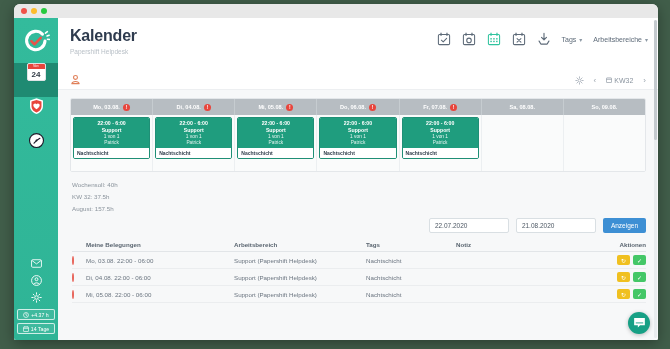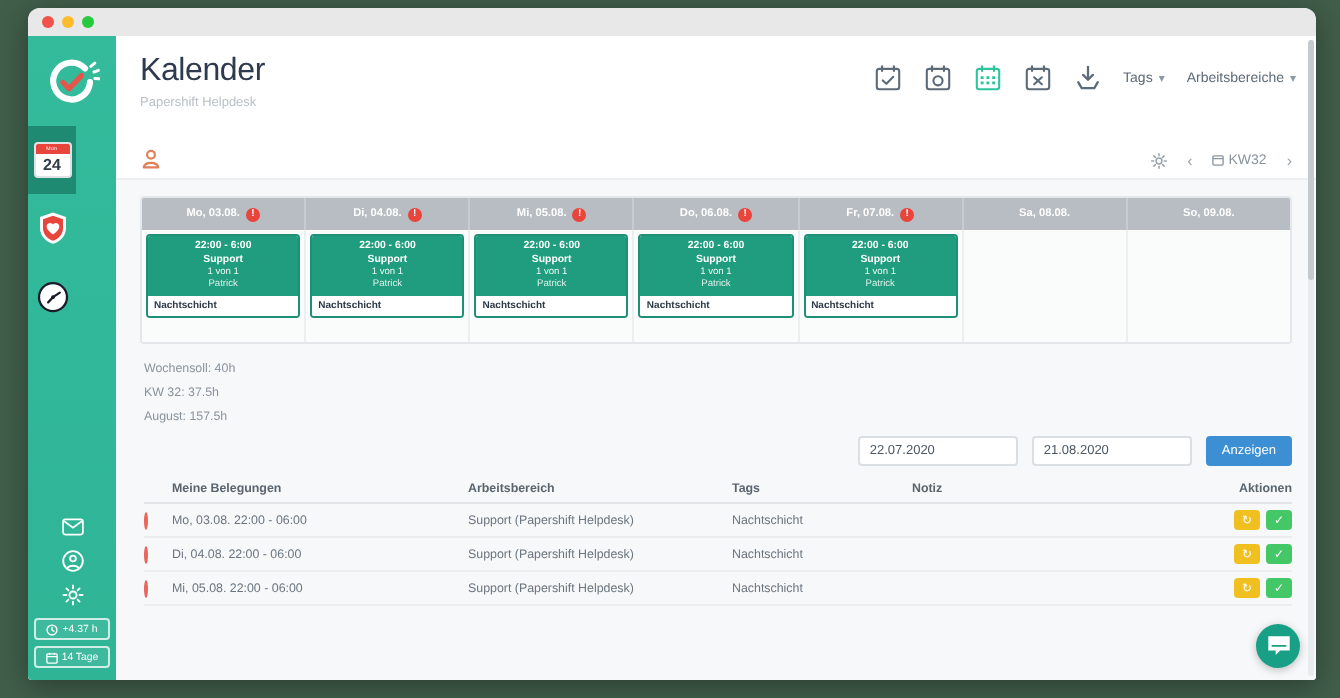"Kalender" #page-title { font-weight: normal -> bold }
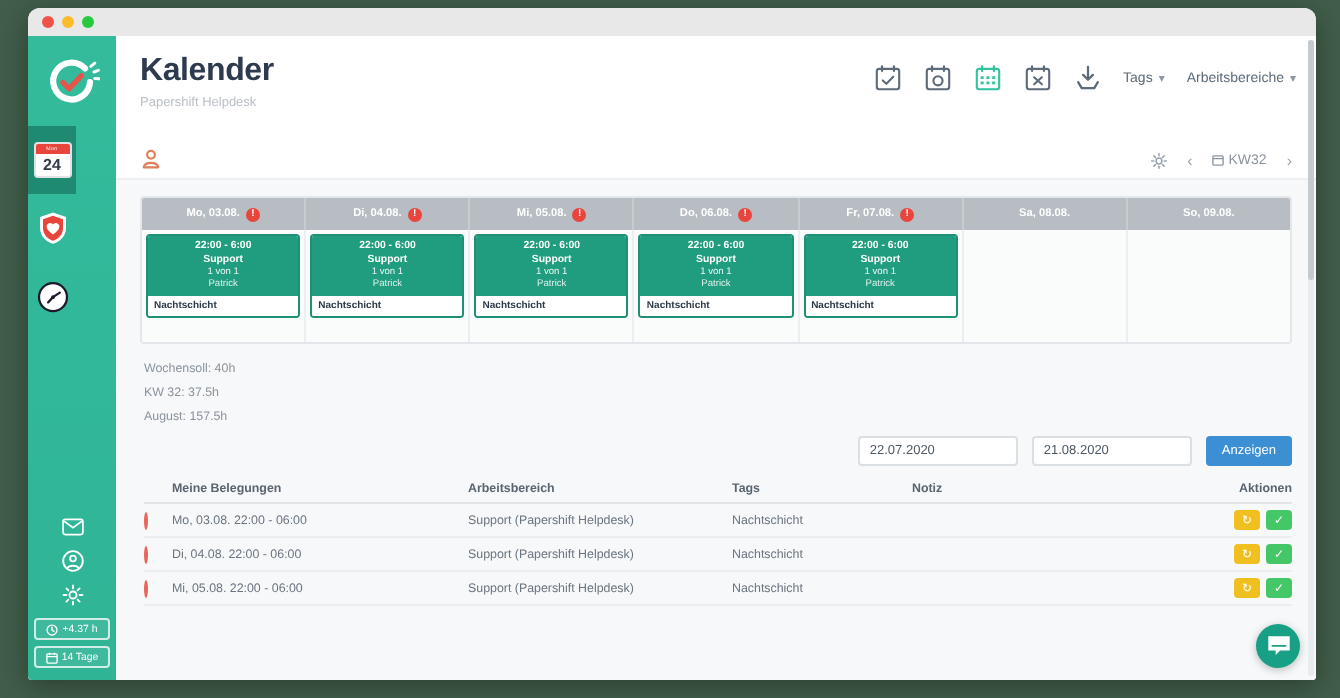"24" .nav-item { align-items: center -> flex-start; width: 24px -> 44px }
